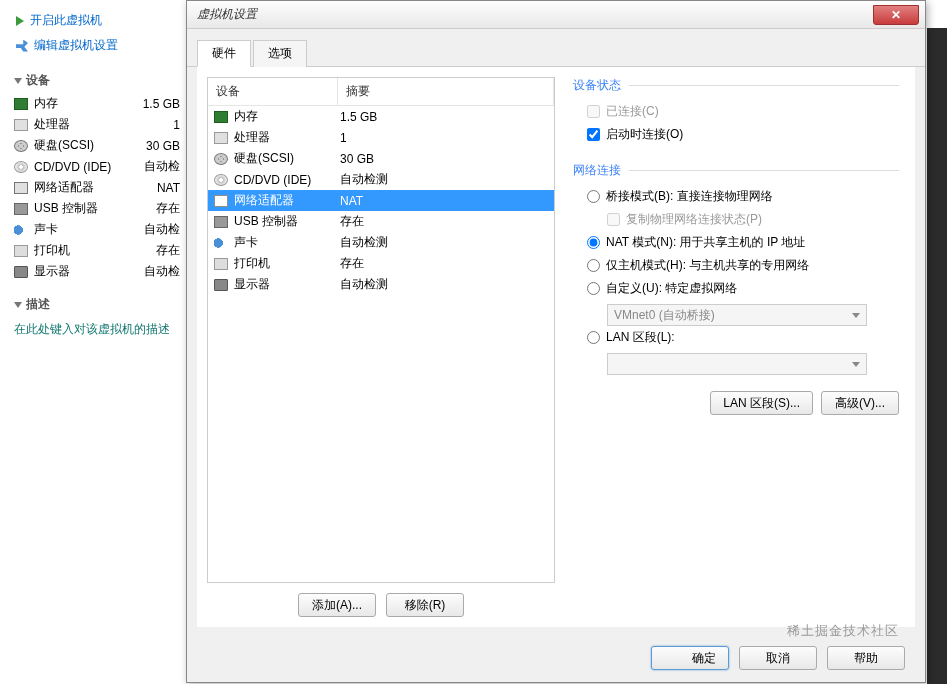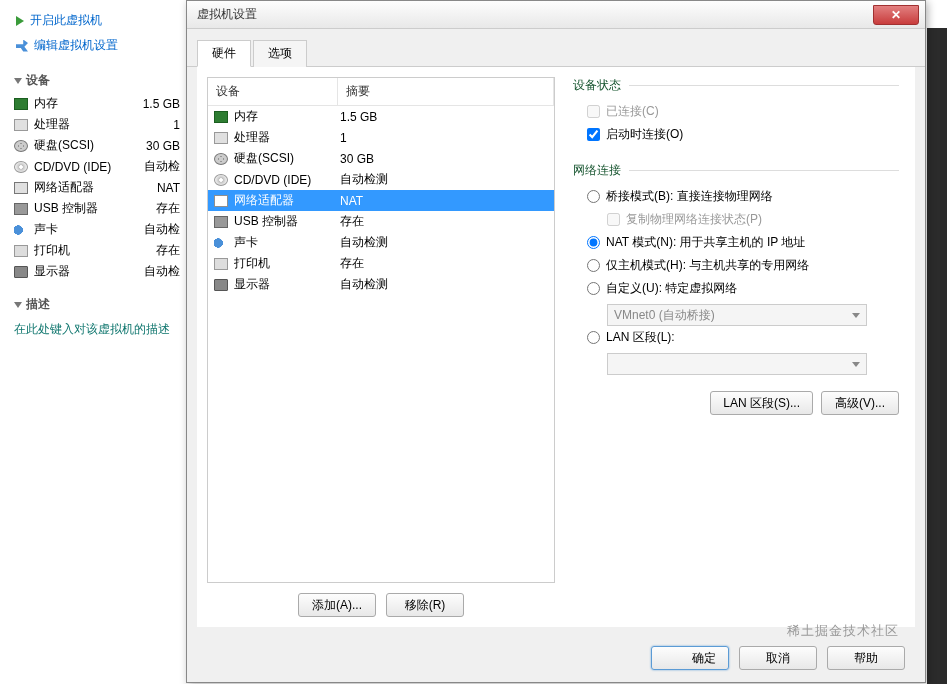"虚拟机设置" .titlebar .title { font-style: none -> italic }
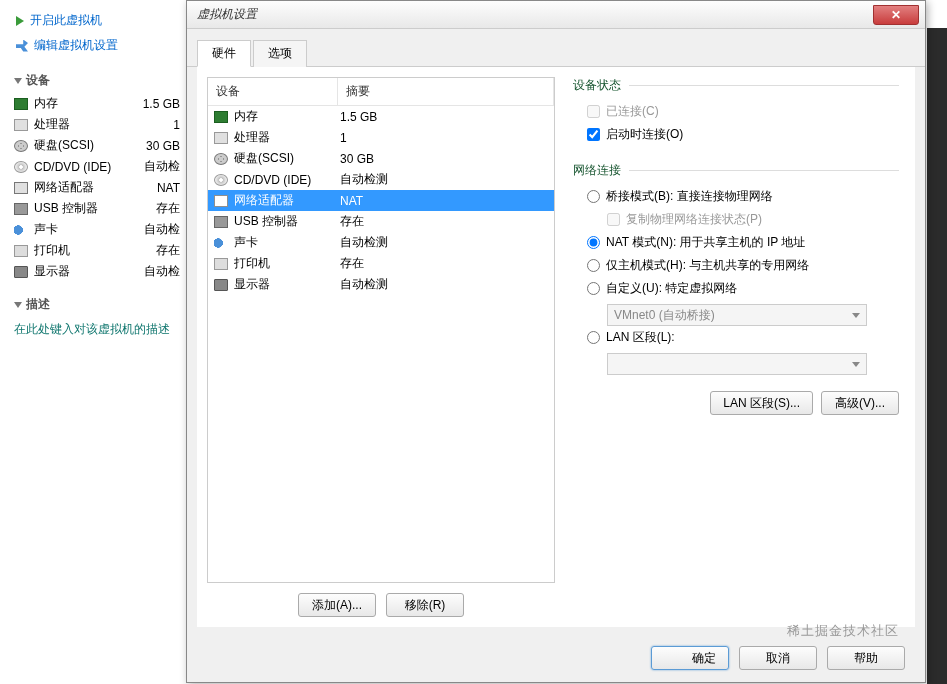"设备状态" .group-title { color: #14532d -> #3b82f6 }
